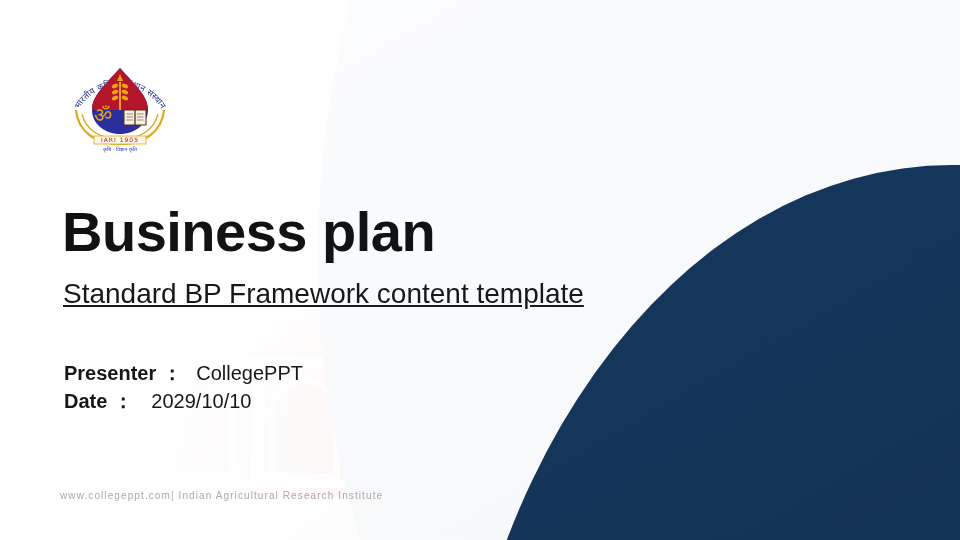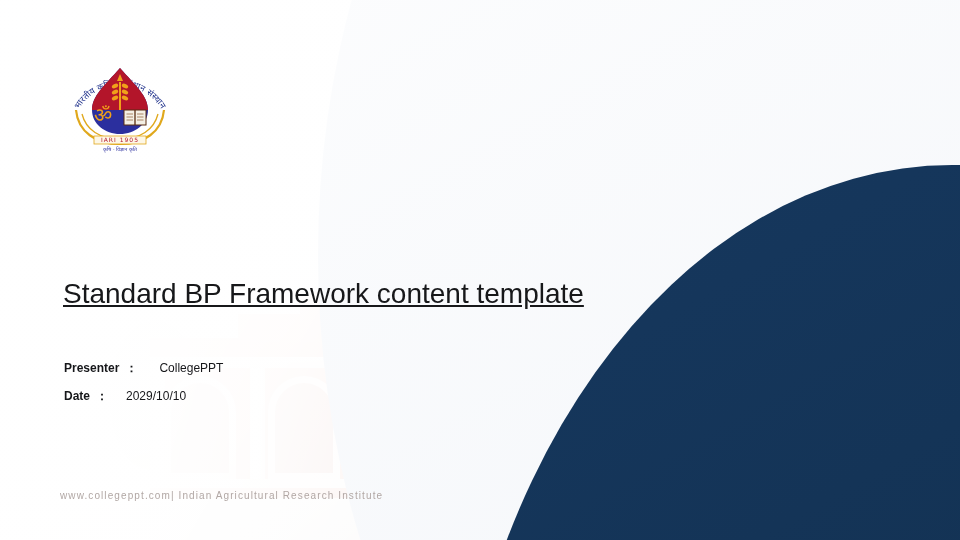"Business plan" div { html: none -> <div>Business plan</div> }
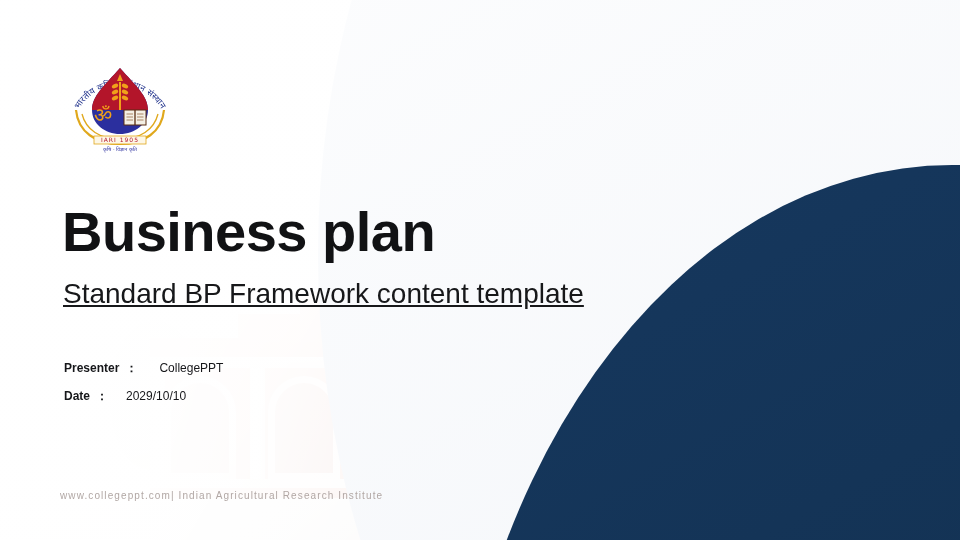"Presenter" .meta { font-size: 12px -> 20px }
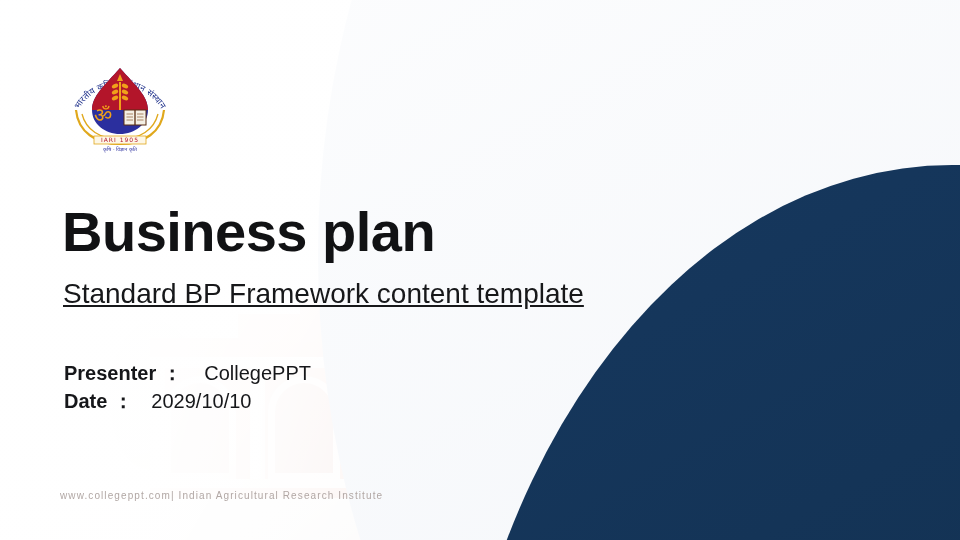"CollegePPT" .meta .v { margin-left: 20px -> 12px }
